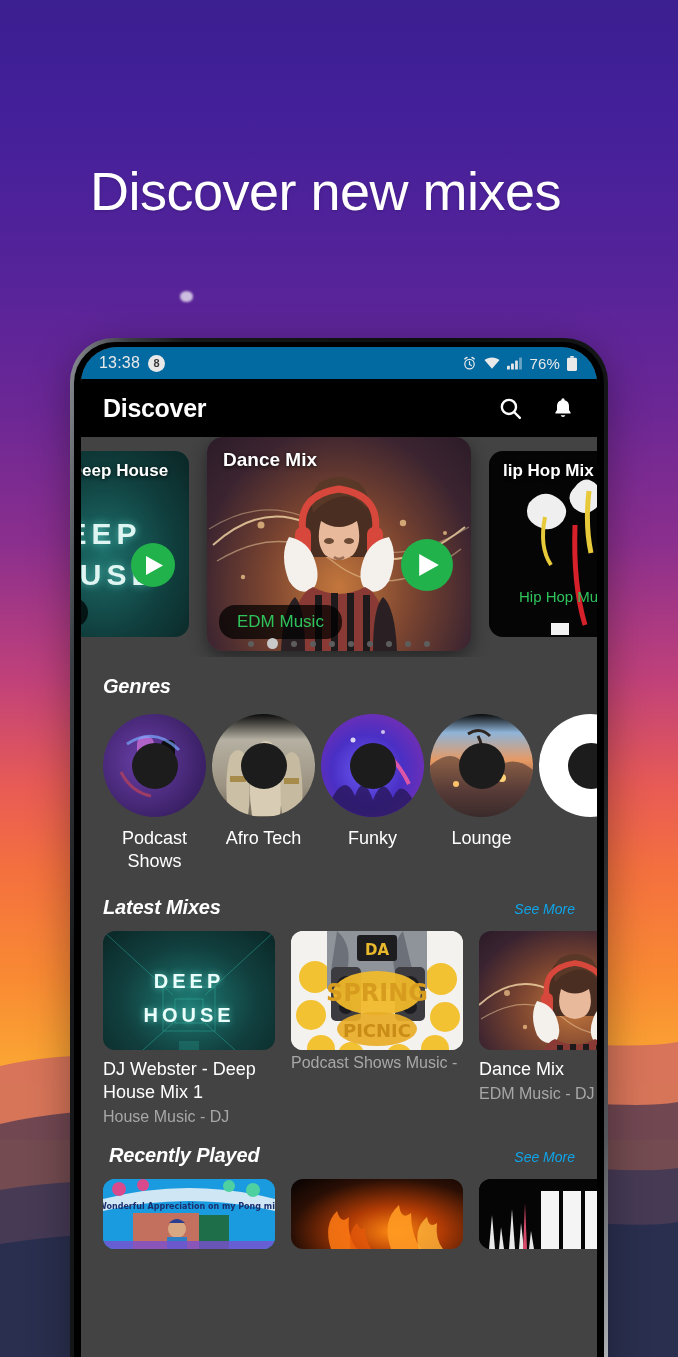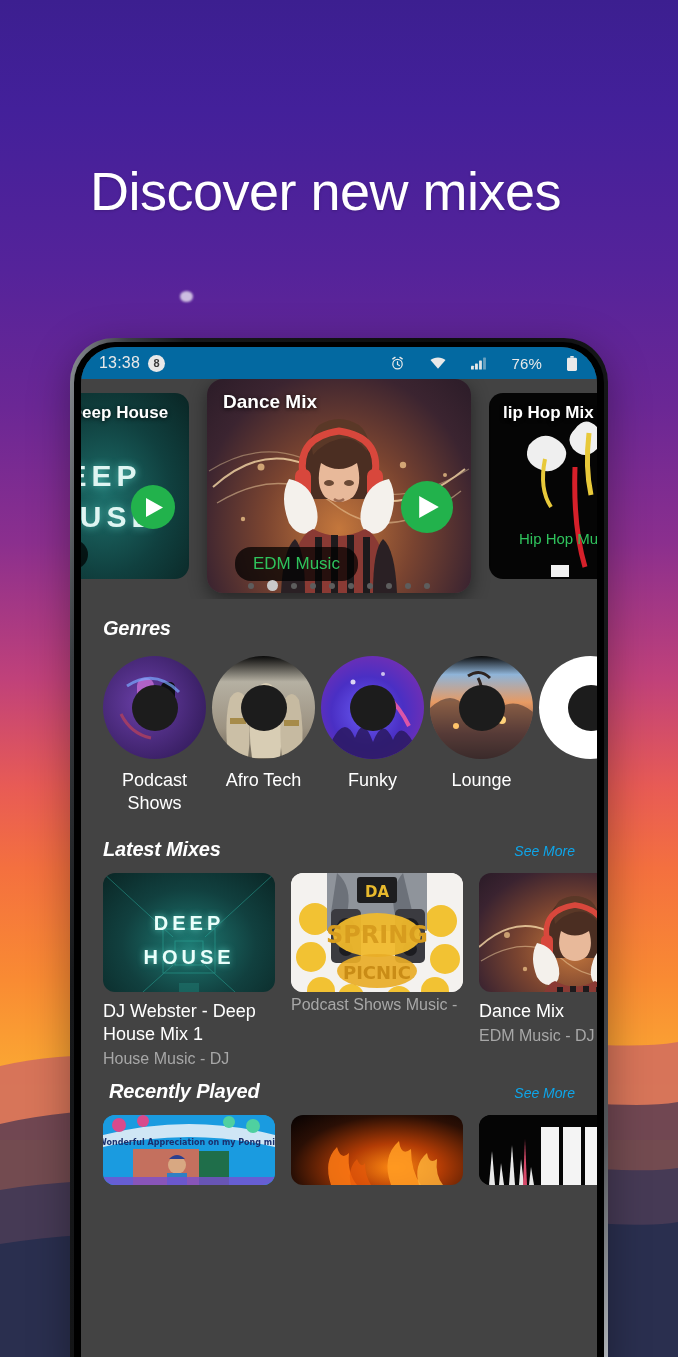"76%" .sb-right { gap: 25px -> 7px }
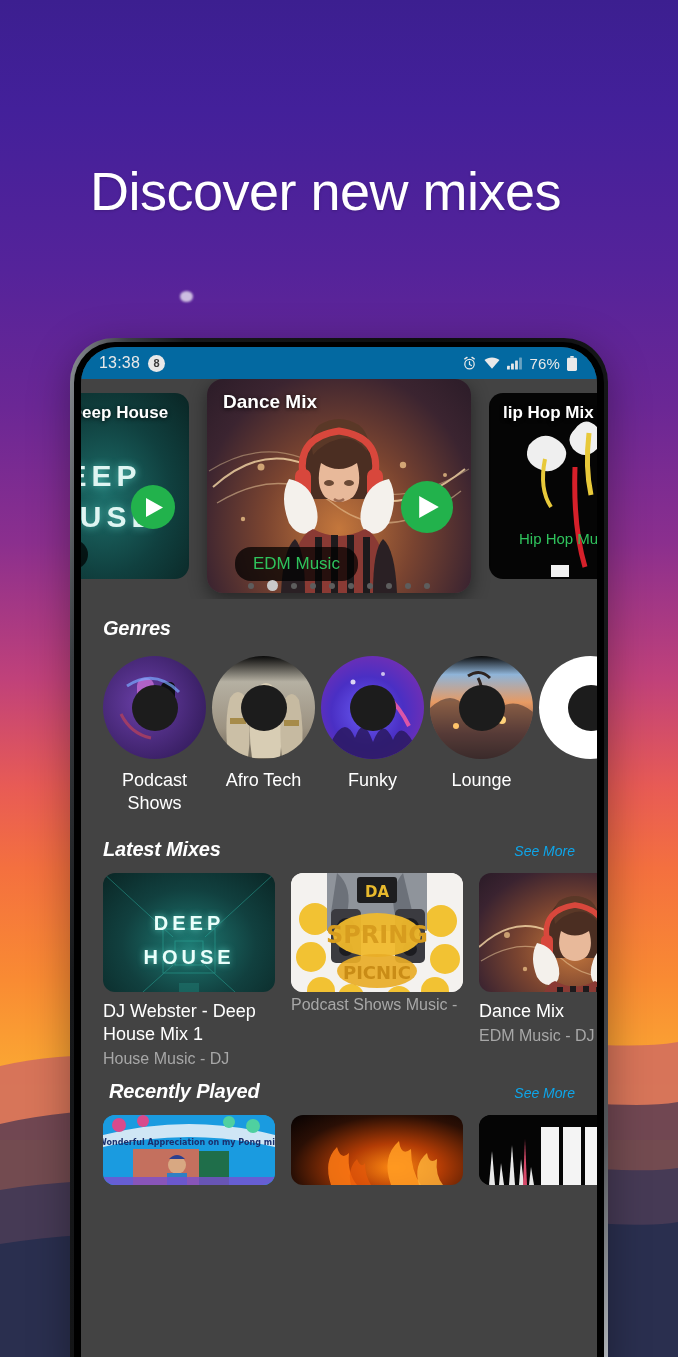"Discover" div { html: none -> <div> <div>Discover</div> <div> <span> <svg> <circle></circle> <path></path> </svg> </span> <span> <svg> <path></path> <path></path> </svg> </span> </div> </div> }
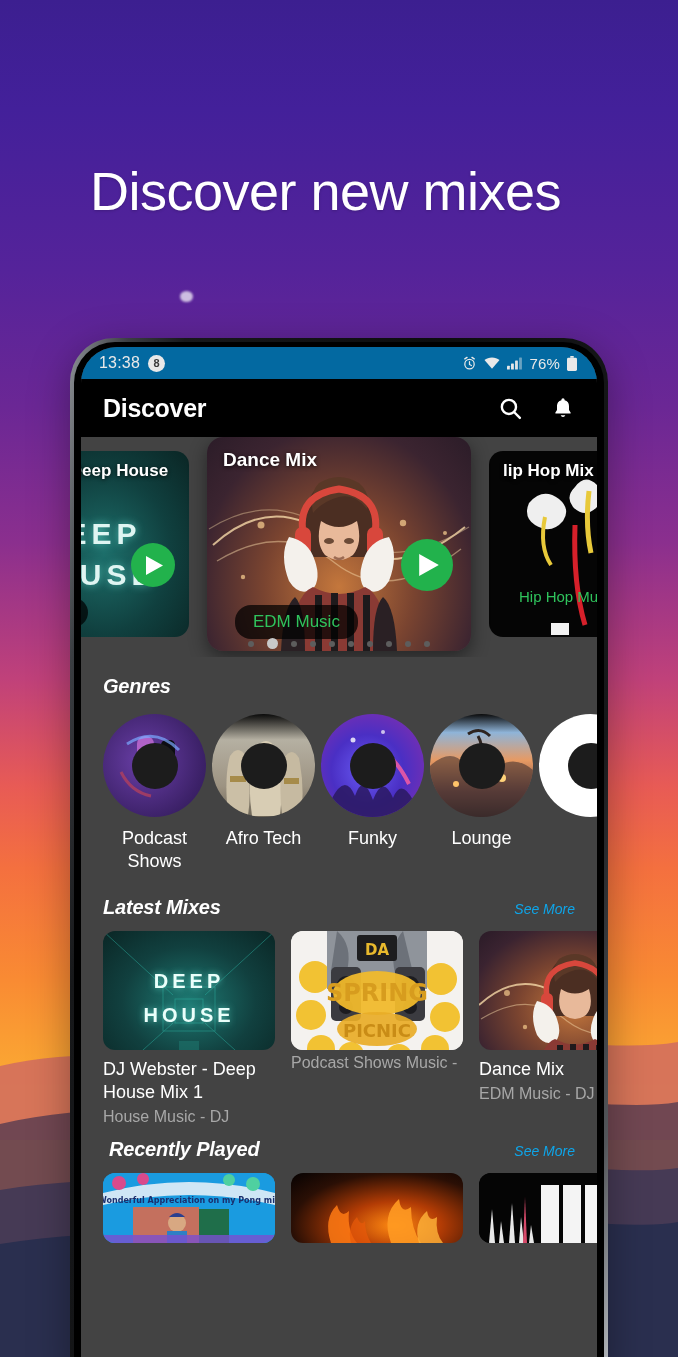"EDM Music" .cc-main .tag { left: 28px -> 12px }
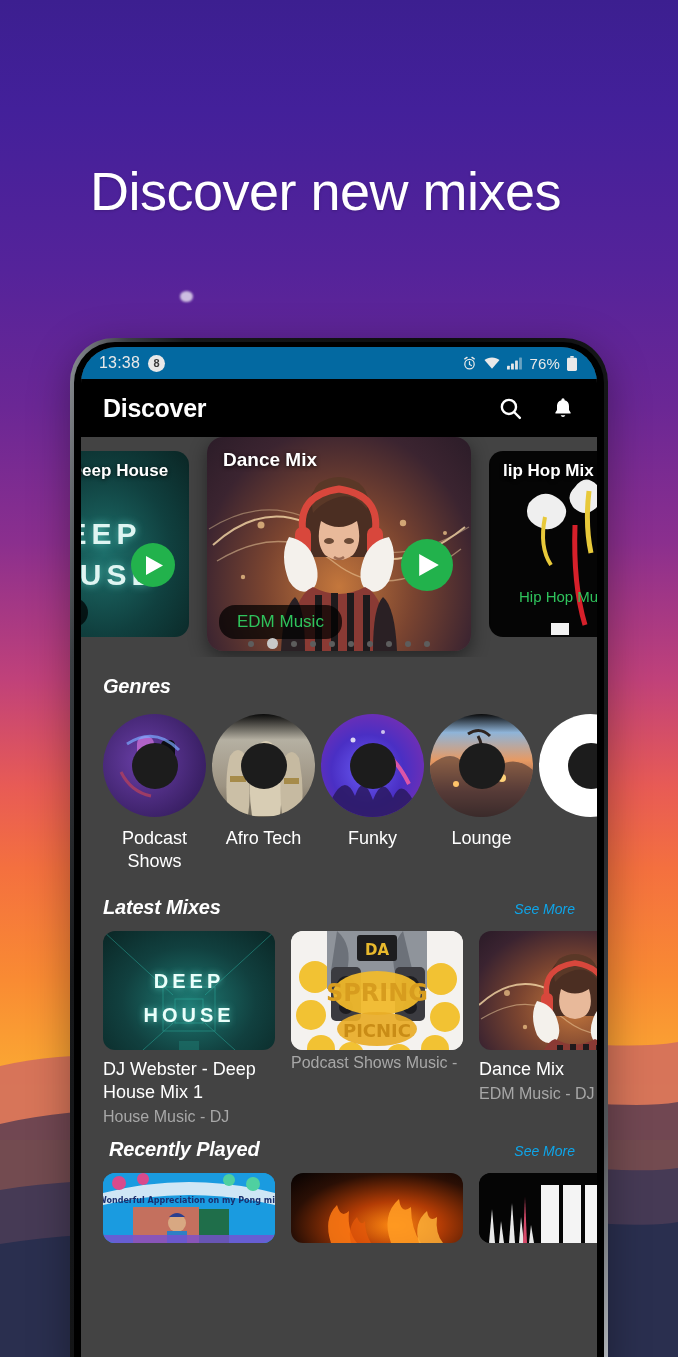"Recently Played" div.sec-head { margin-top: 12px -> 18px }
